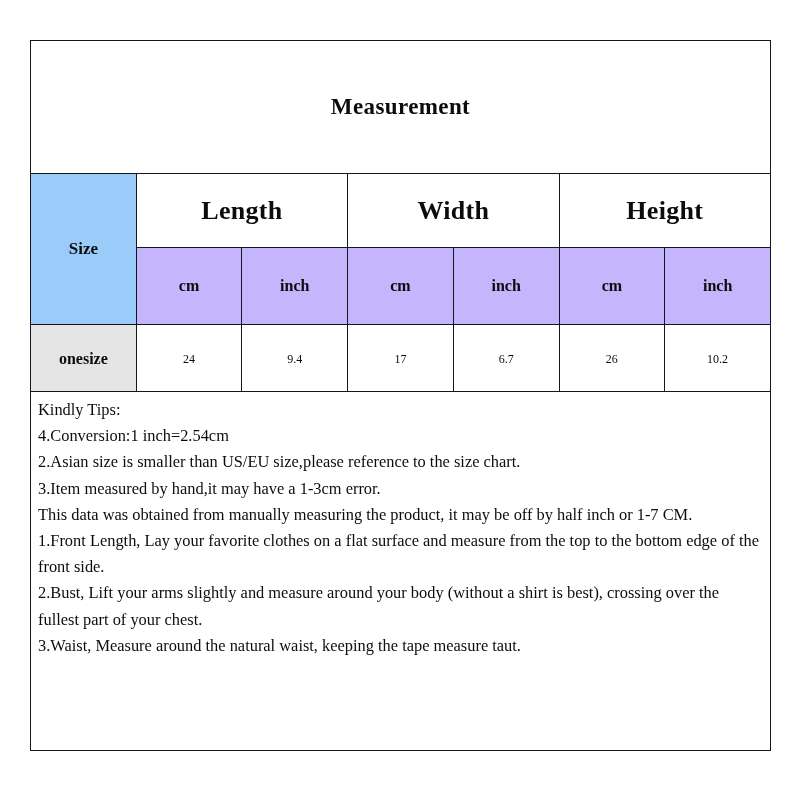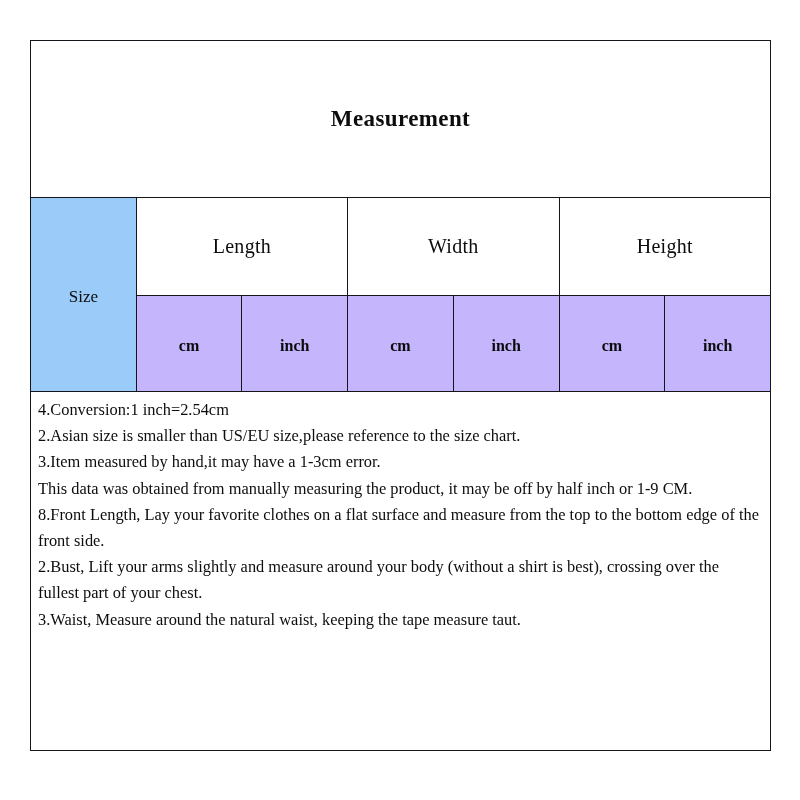"Measurement" .size-table td { padding: 12px -> 0 }
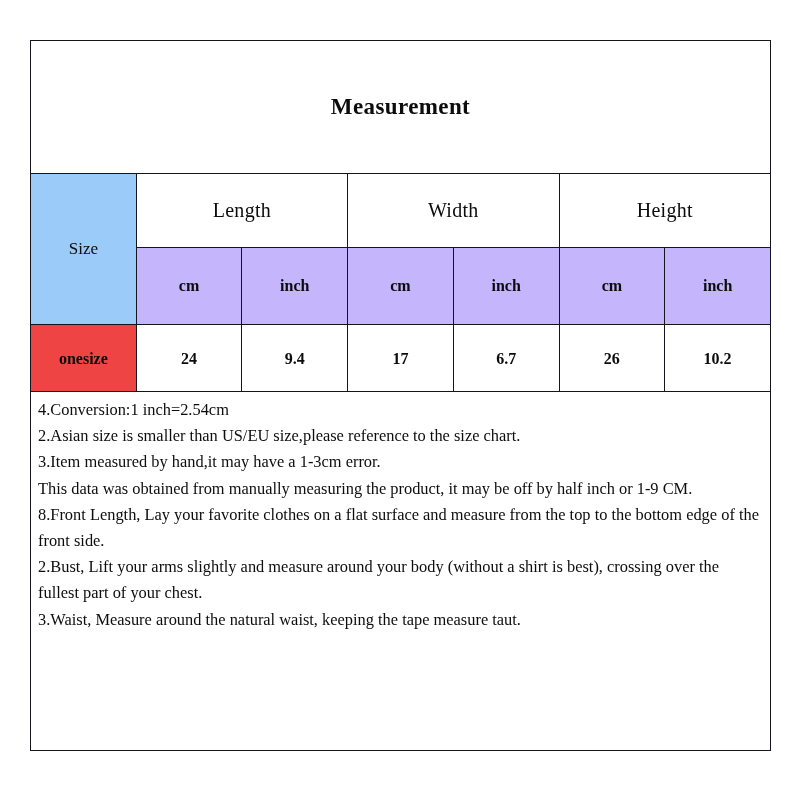"Length" .grp-cell { font-size: 20px -> 26px; font-weight: normal -> bold }
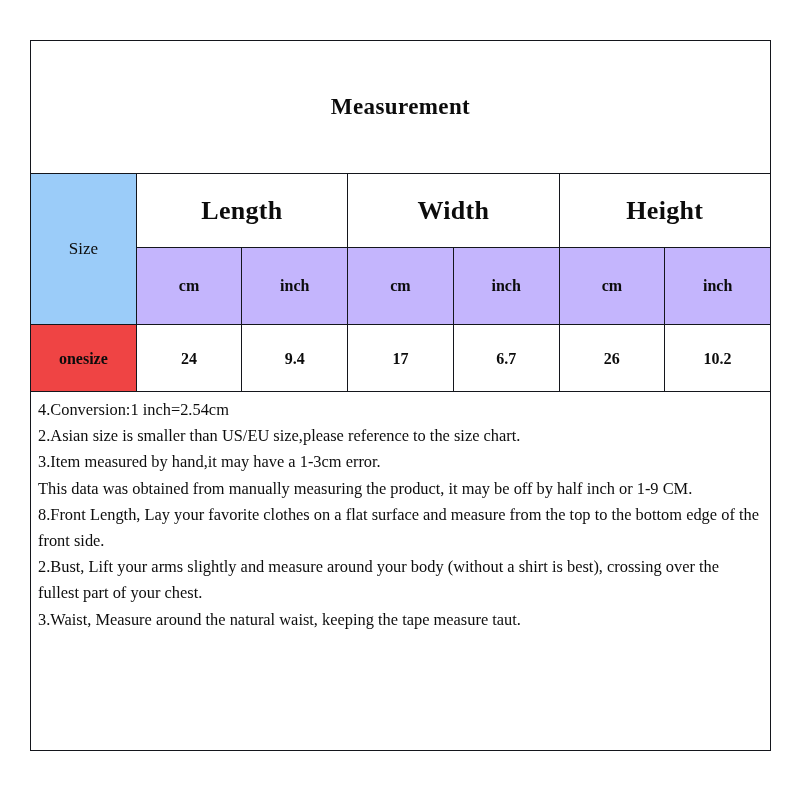"Size" .size-cell { font-weight: normal -> bold }
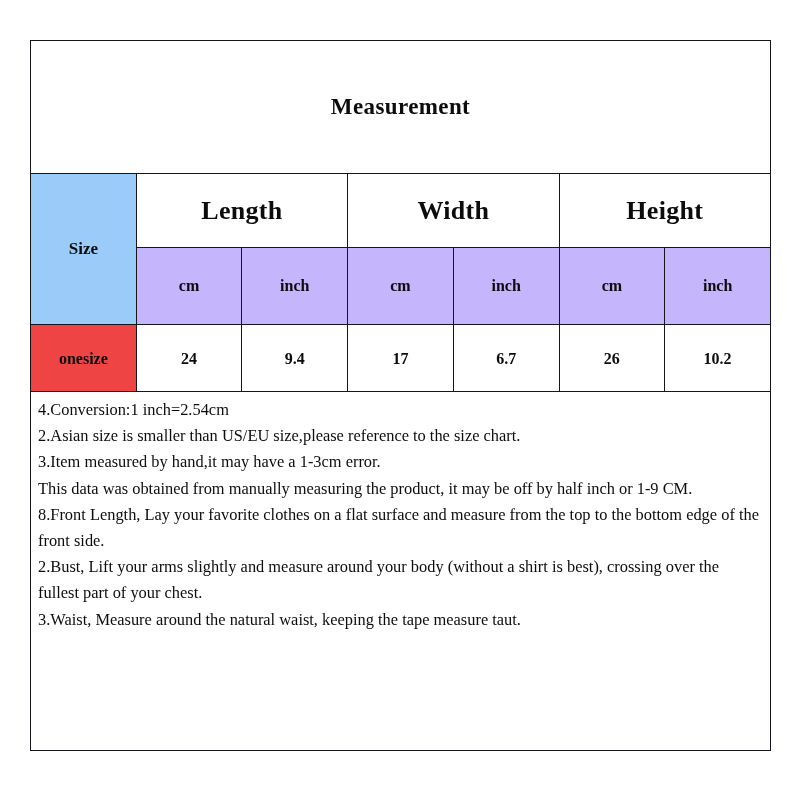"onesize" .data-label-cell { background: #ef4444 -> #e5e5e5 }
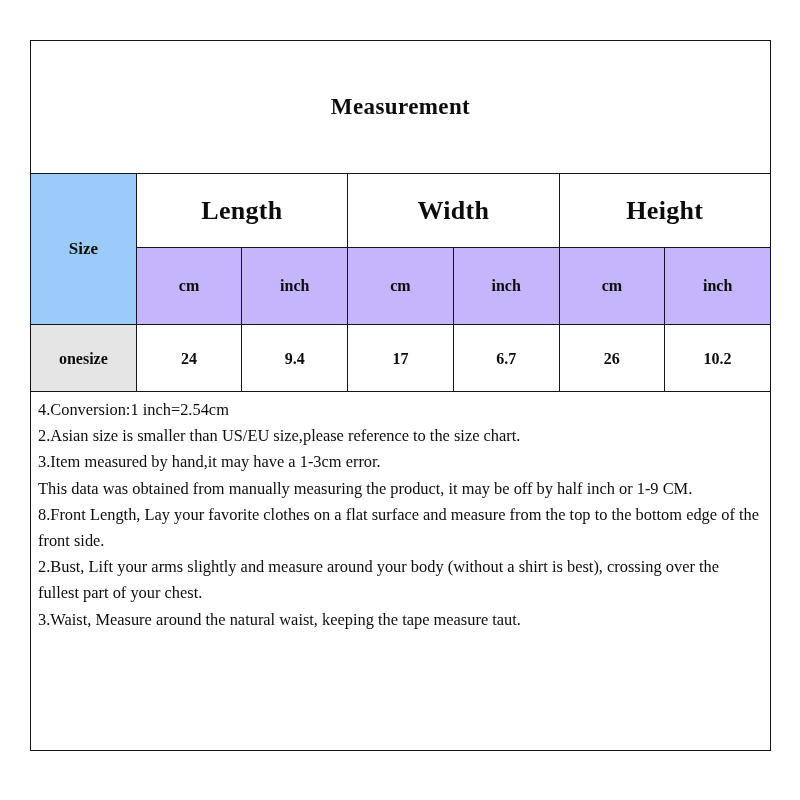"24" .data-cell { font-size: 16px -> 12px; font-weight: bold -> normal }
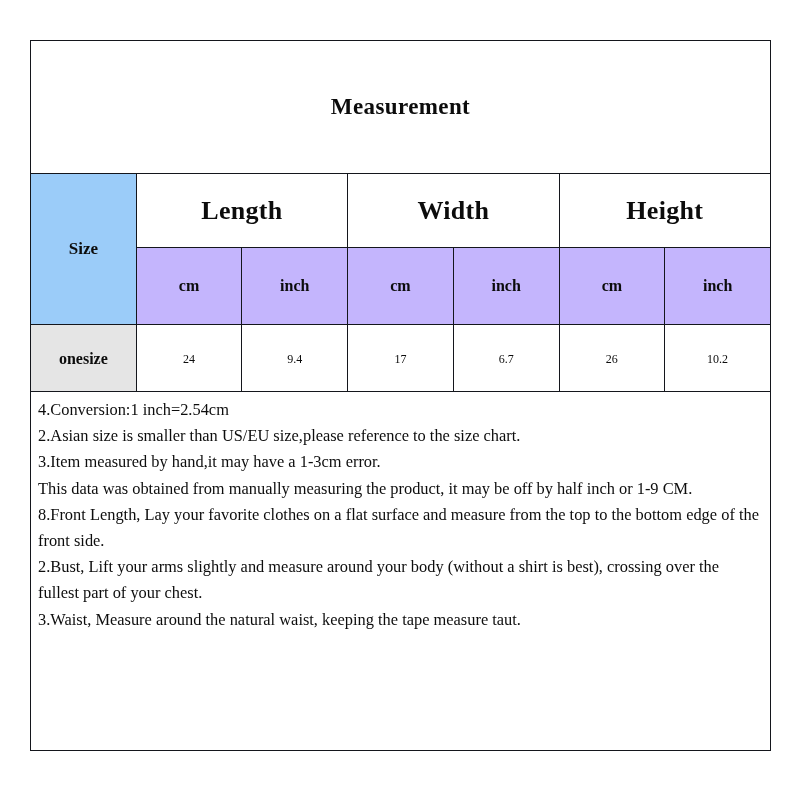"Kindly Tips:" div.tips-line { html: none -> <div>Kindly Tips:</div> }
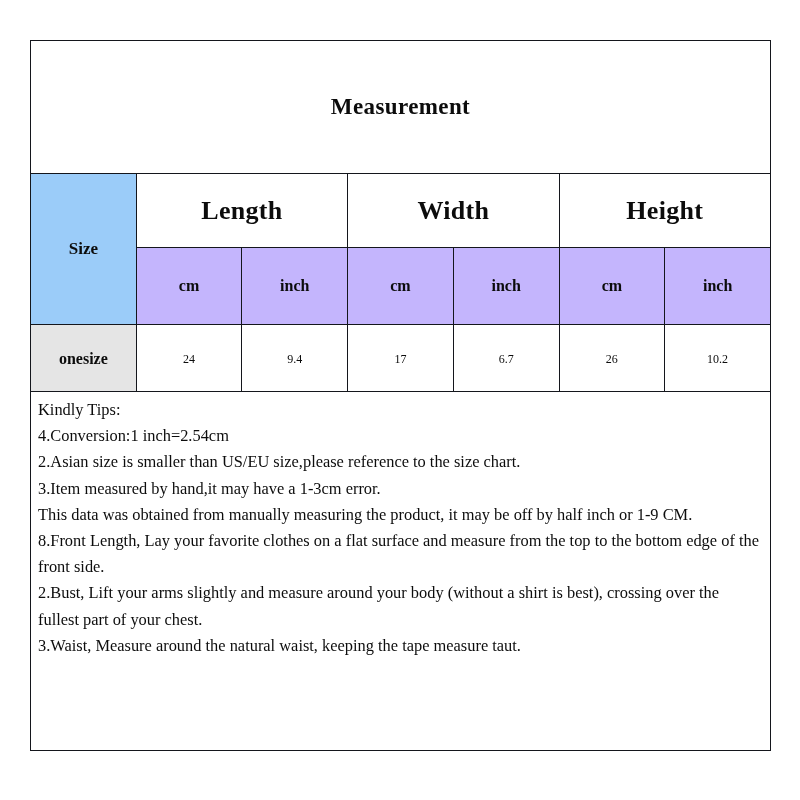"This data was obtained from" div.tips-line { text: 1-9 -> 1-7 }
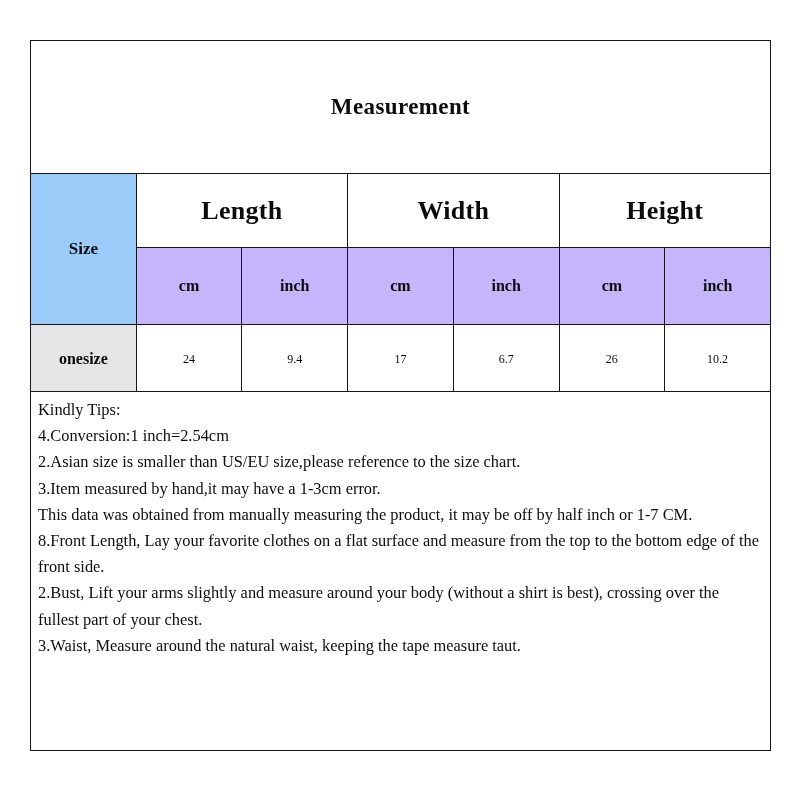"8.Front Length, Lay your favorite" div.tips-line { text: 8.Front -> 1.Front }
